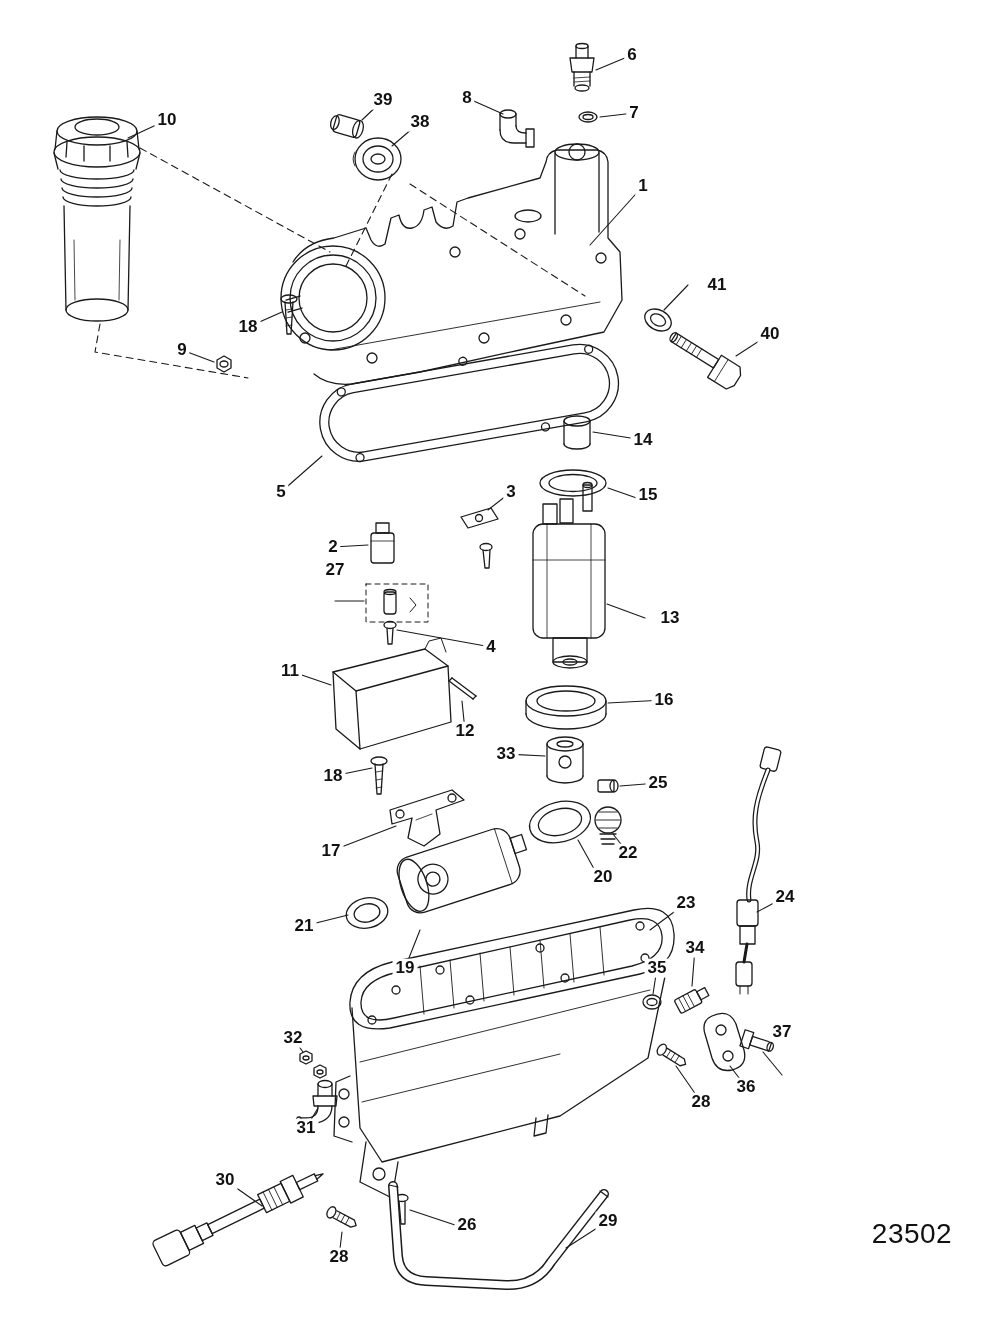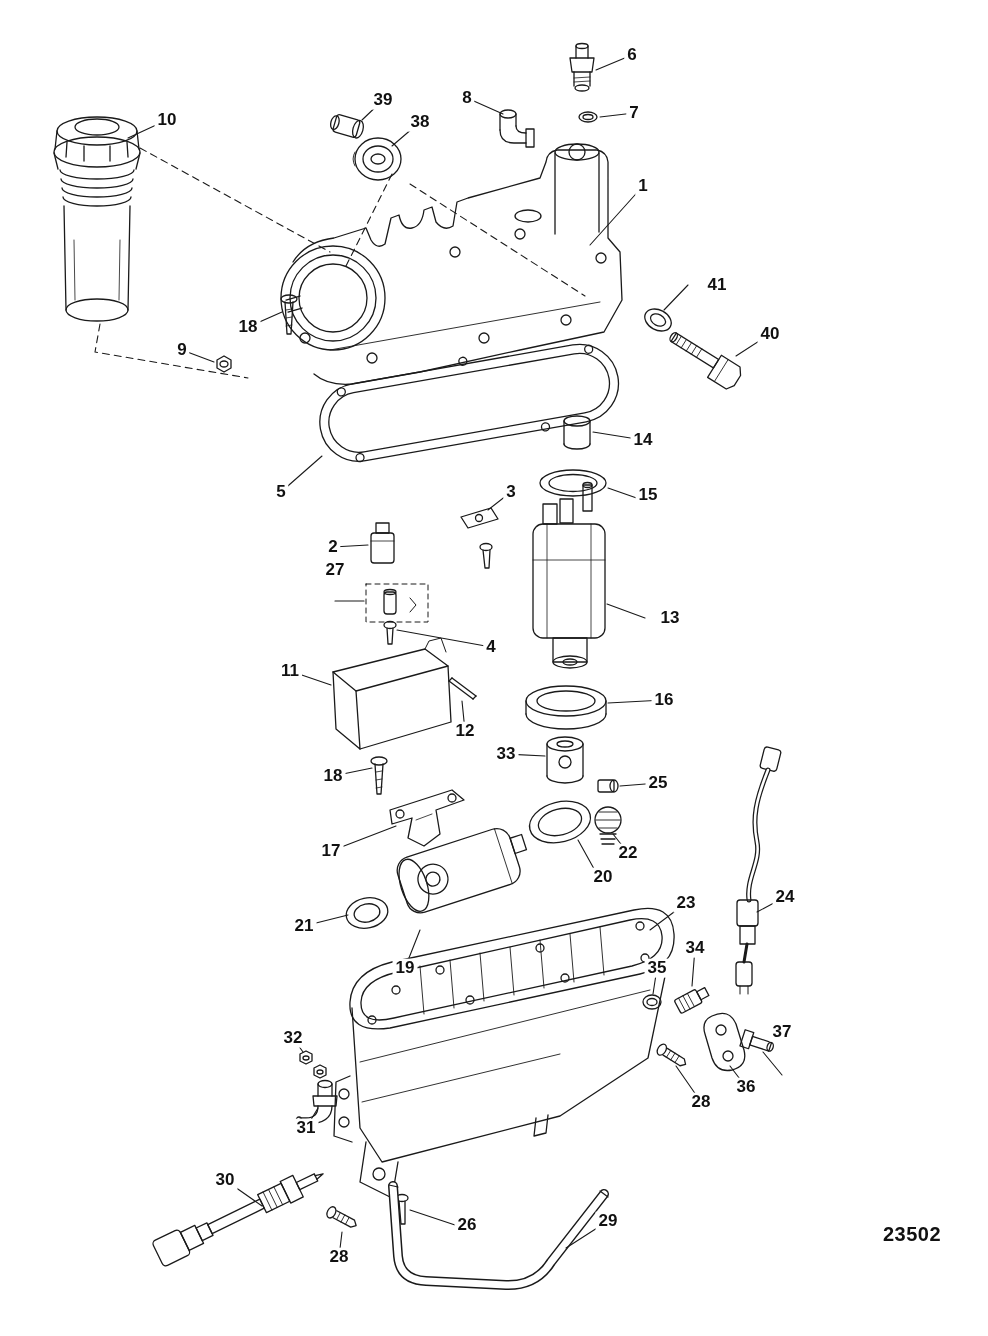"23502" .diagram-id { font-size: 20px -> 28px; font-weight: bold -> normal }
